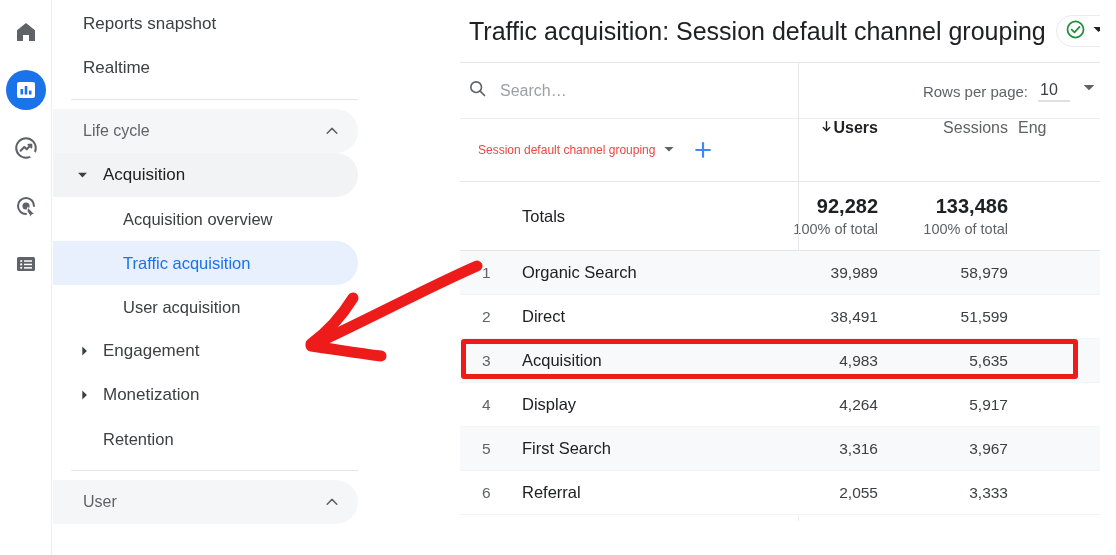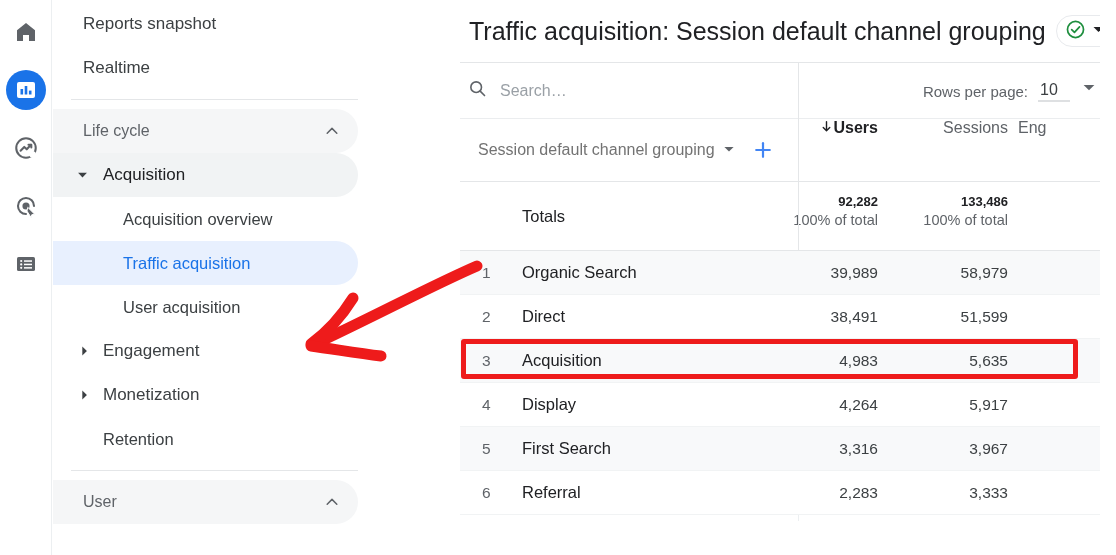"Session default channel grouping" .dim-header { color: #737373 -> #ef4444; font-size: 16px -> 12px }
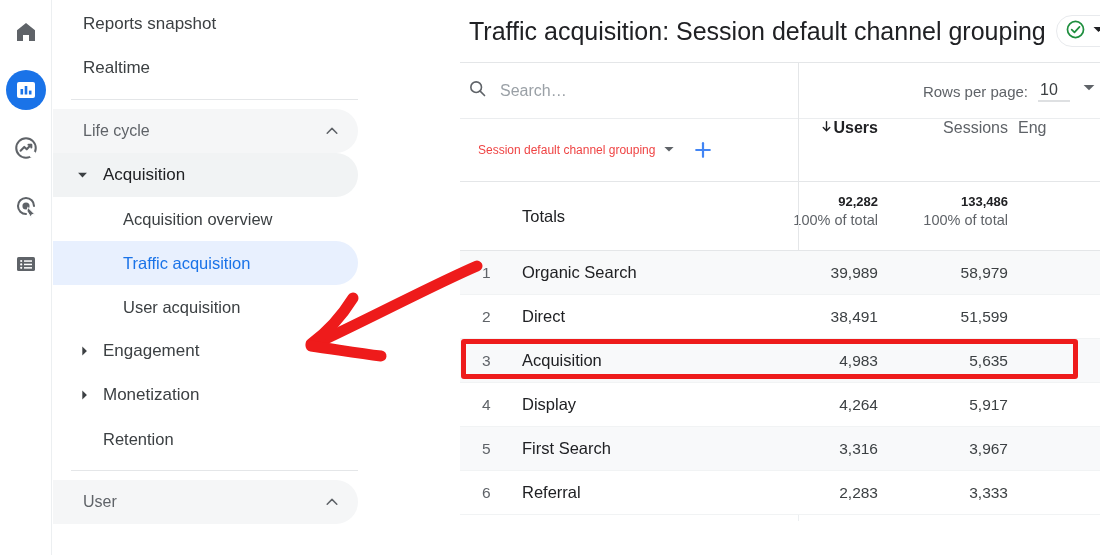"92,282" .tot-val { font-size: 13px -> 20px }
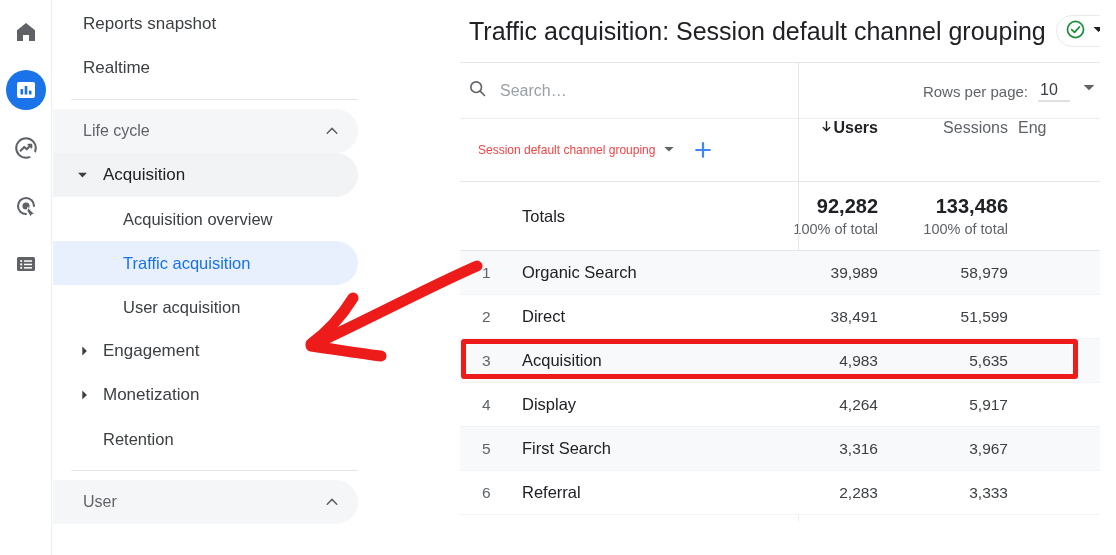"2,283" span.row-val { text: 2,283 -> 2,055 }
